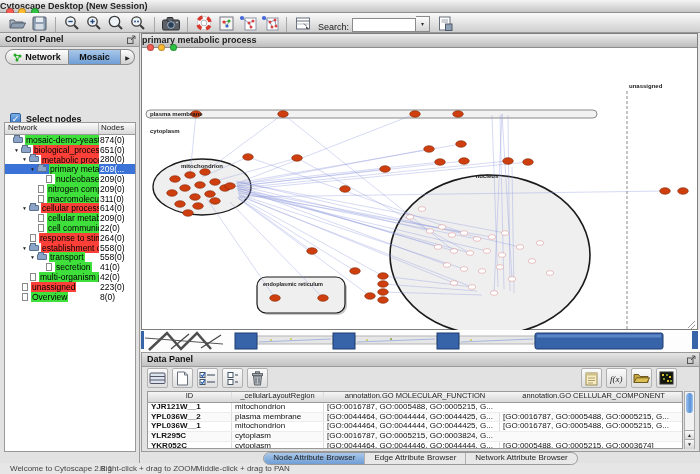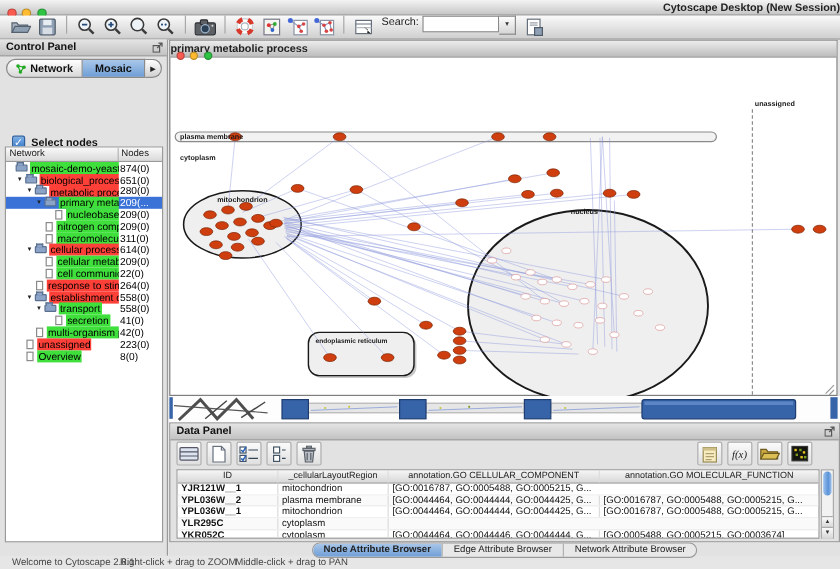"Cytoscape Desktop (New Session)" #titlebar .wtitle { text-align: right -> left }
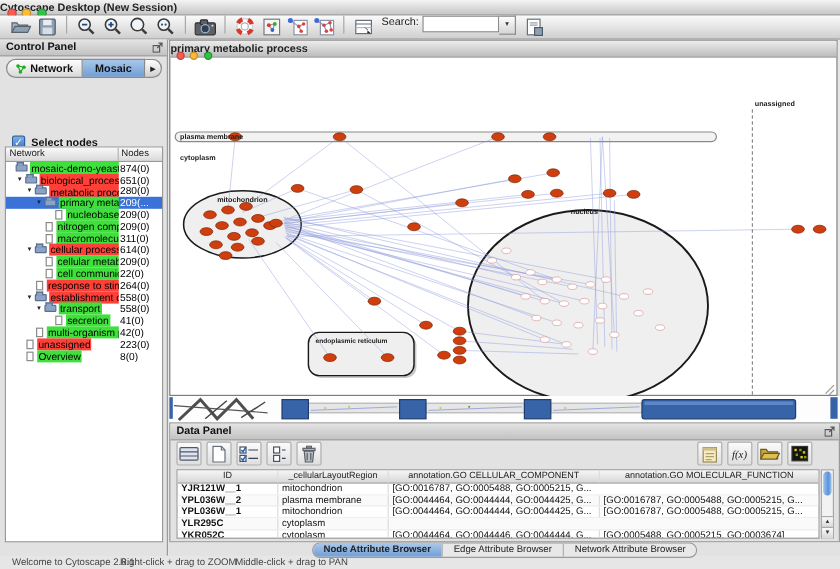"Search:" #toolbar { align-items: flex-start -> flex-end }
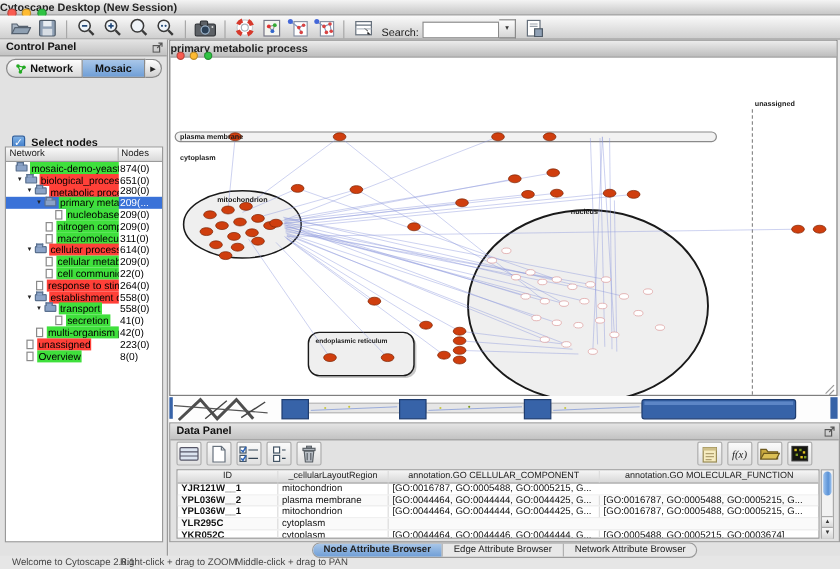"annotation.GO CELLULAR_COMPONENT" div.dtd { order: before "annotation.GO MOLECULAR_FUNCTION" -> after "annotation.GO MOLECULAR_FUNCTION" }
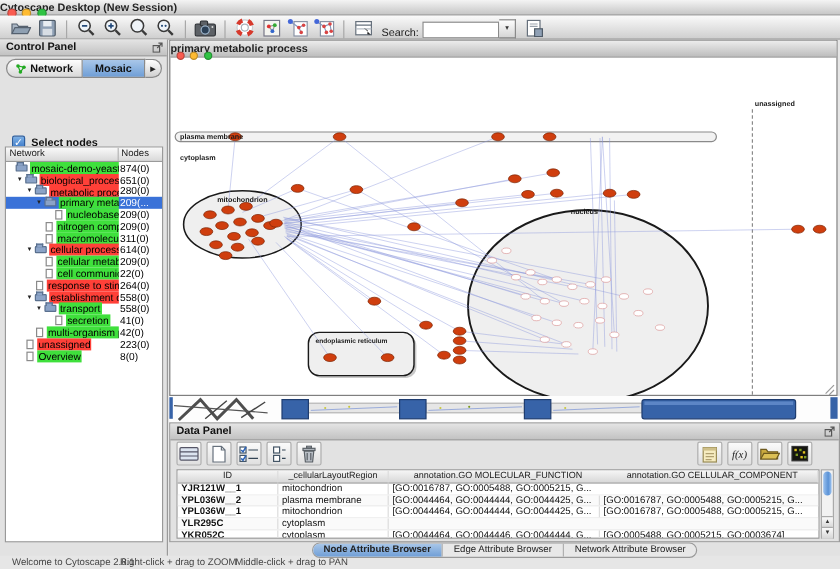"[GO:0016787, GO:0005215, GO:0003824," div.dtd { html: none -> <div>[GO:0016787, GO:0005215, GO:0003824, G...</div> }
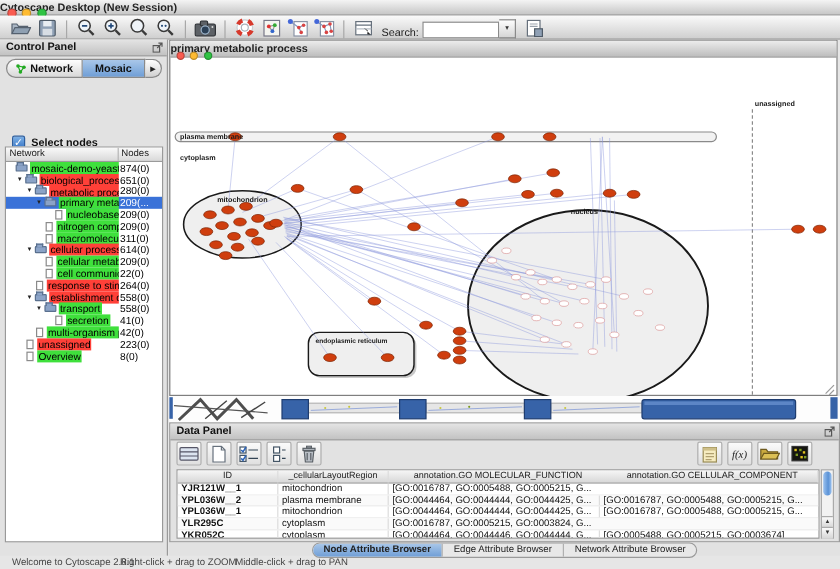"Node Attribute Browser" .seg.act { font-weight: bold -> normal }
